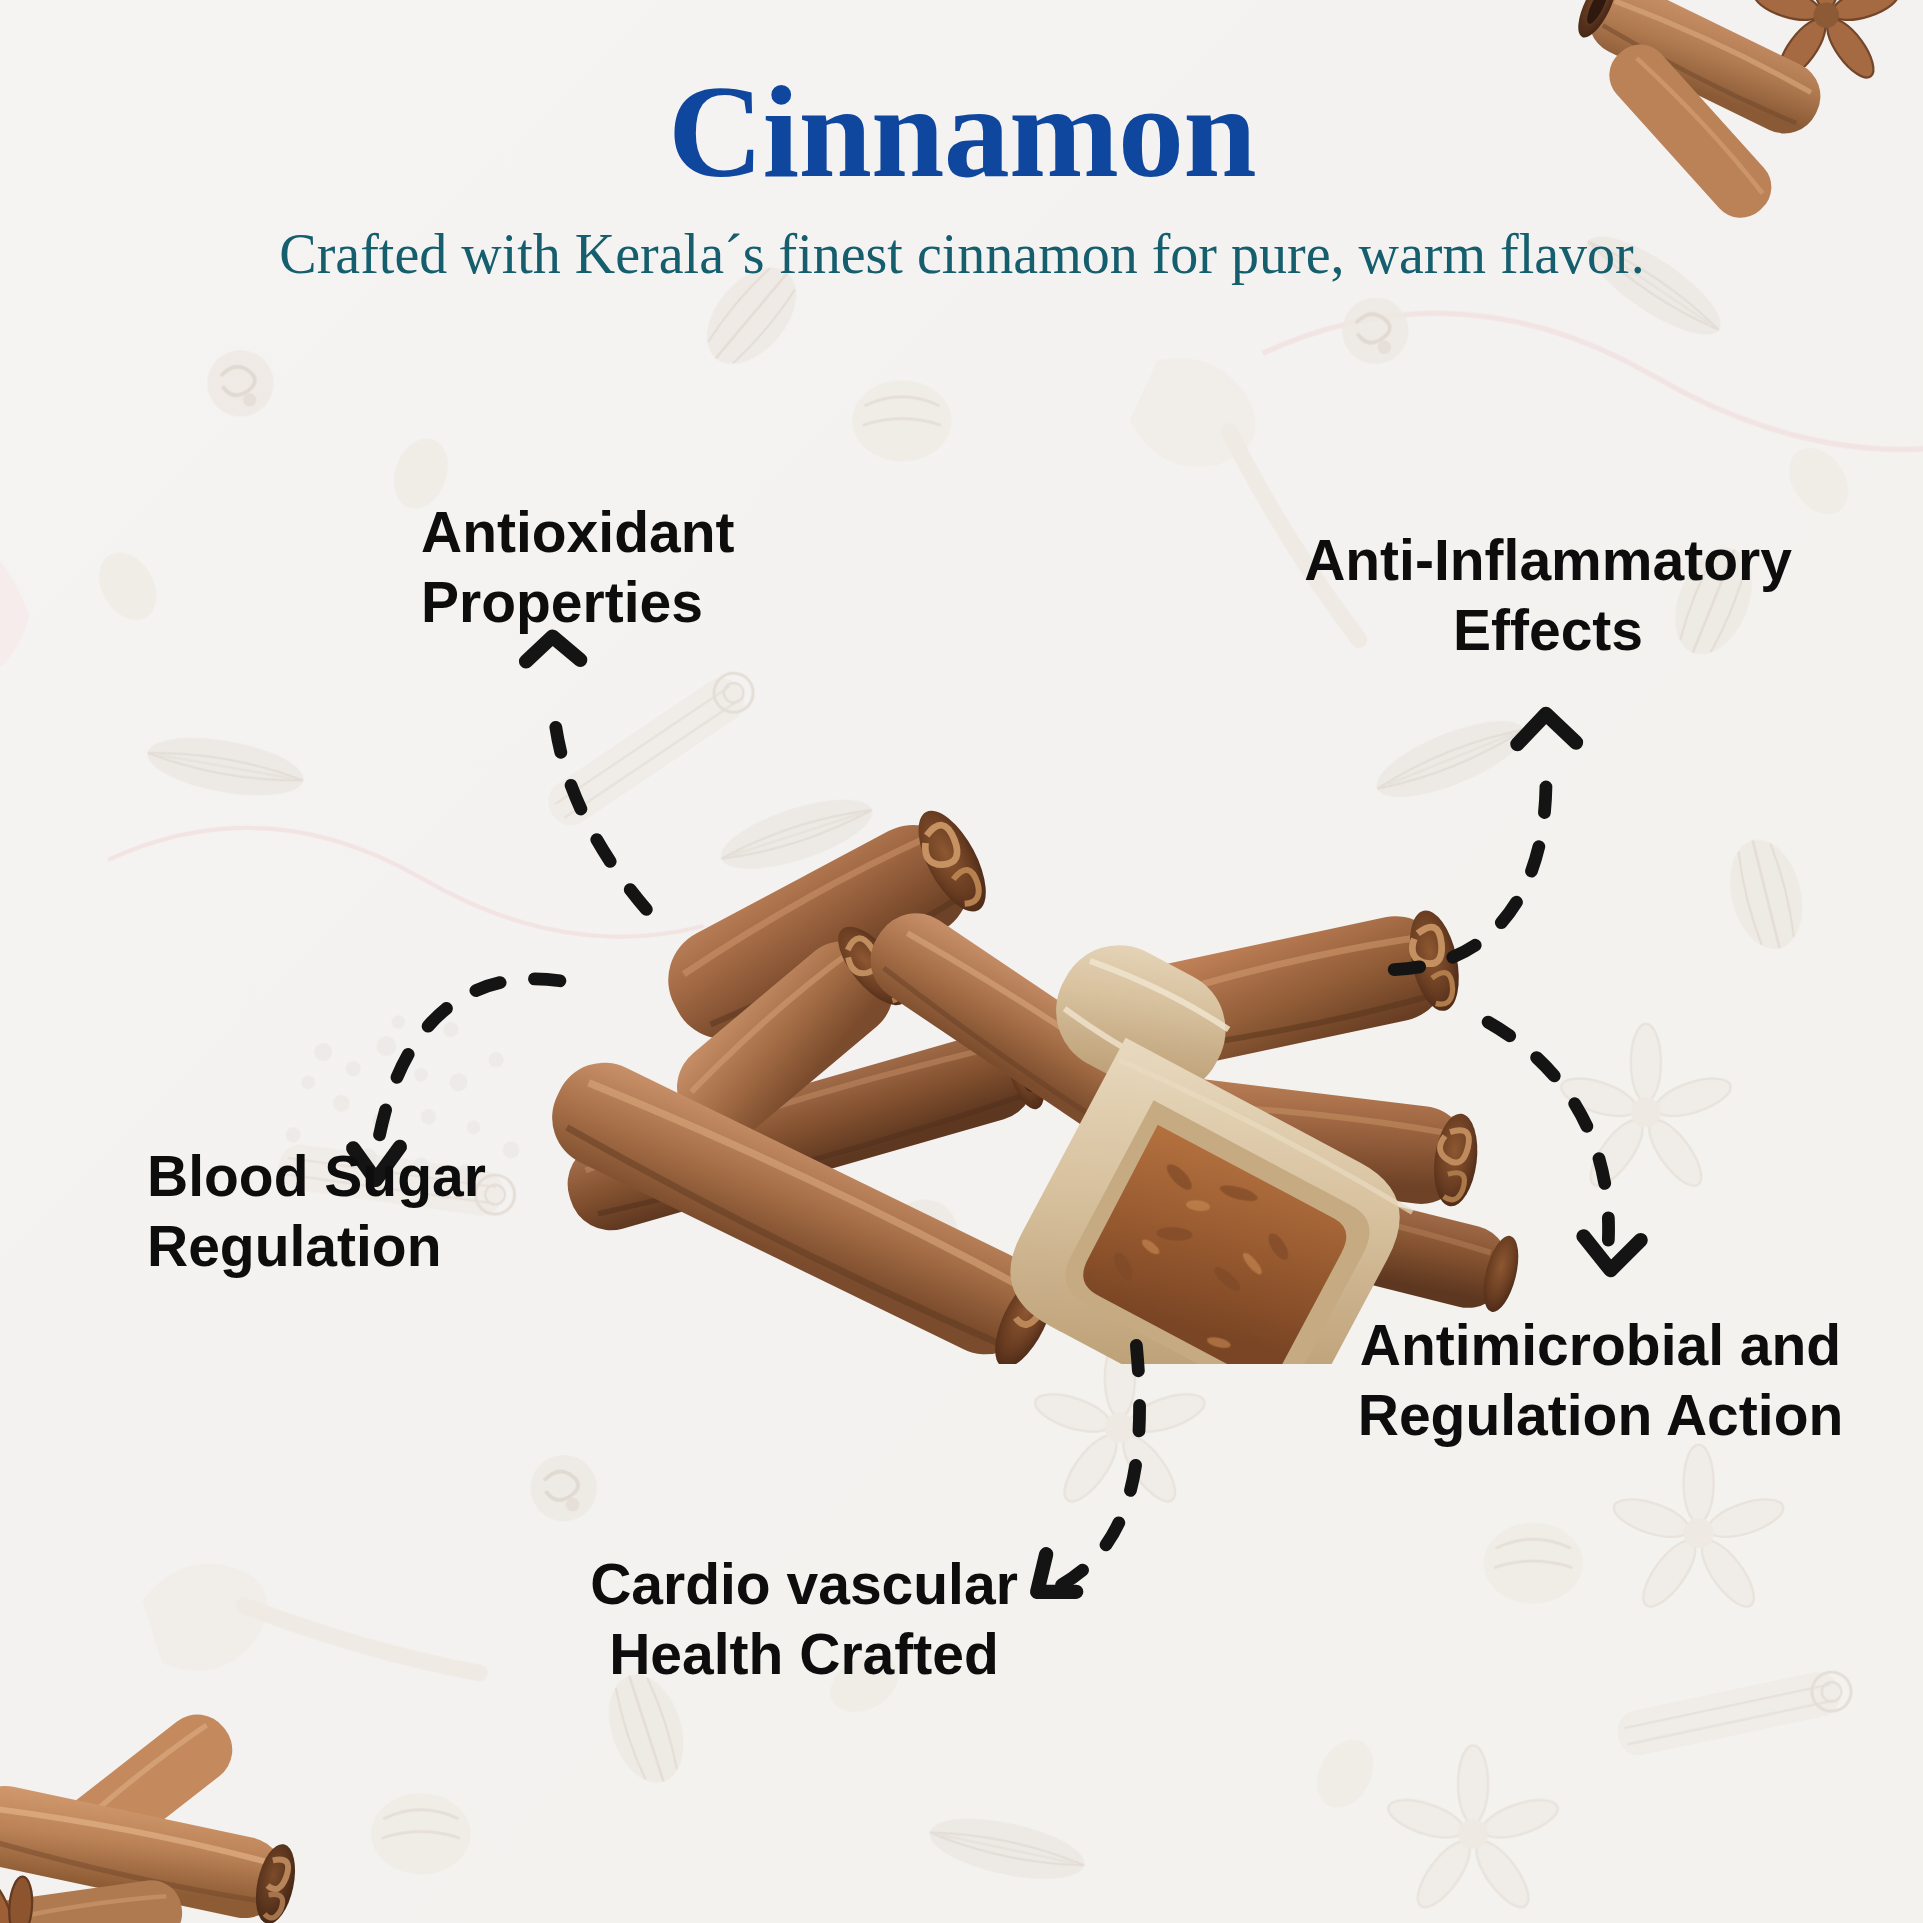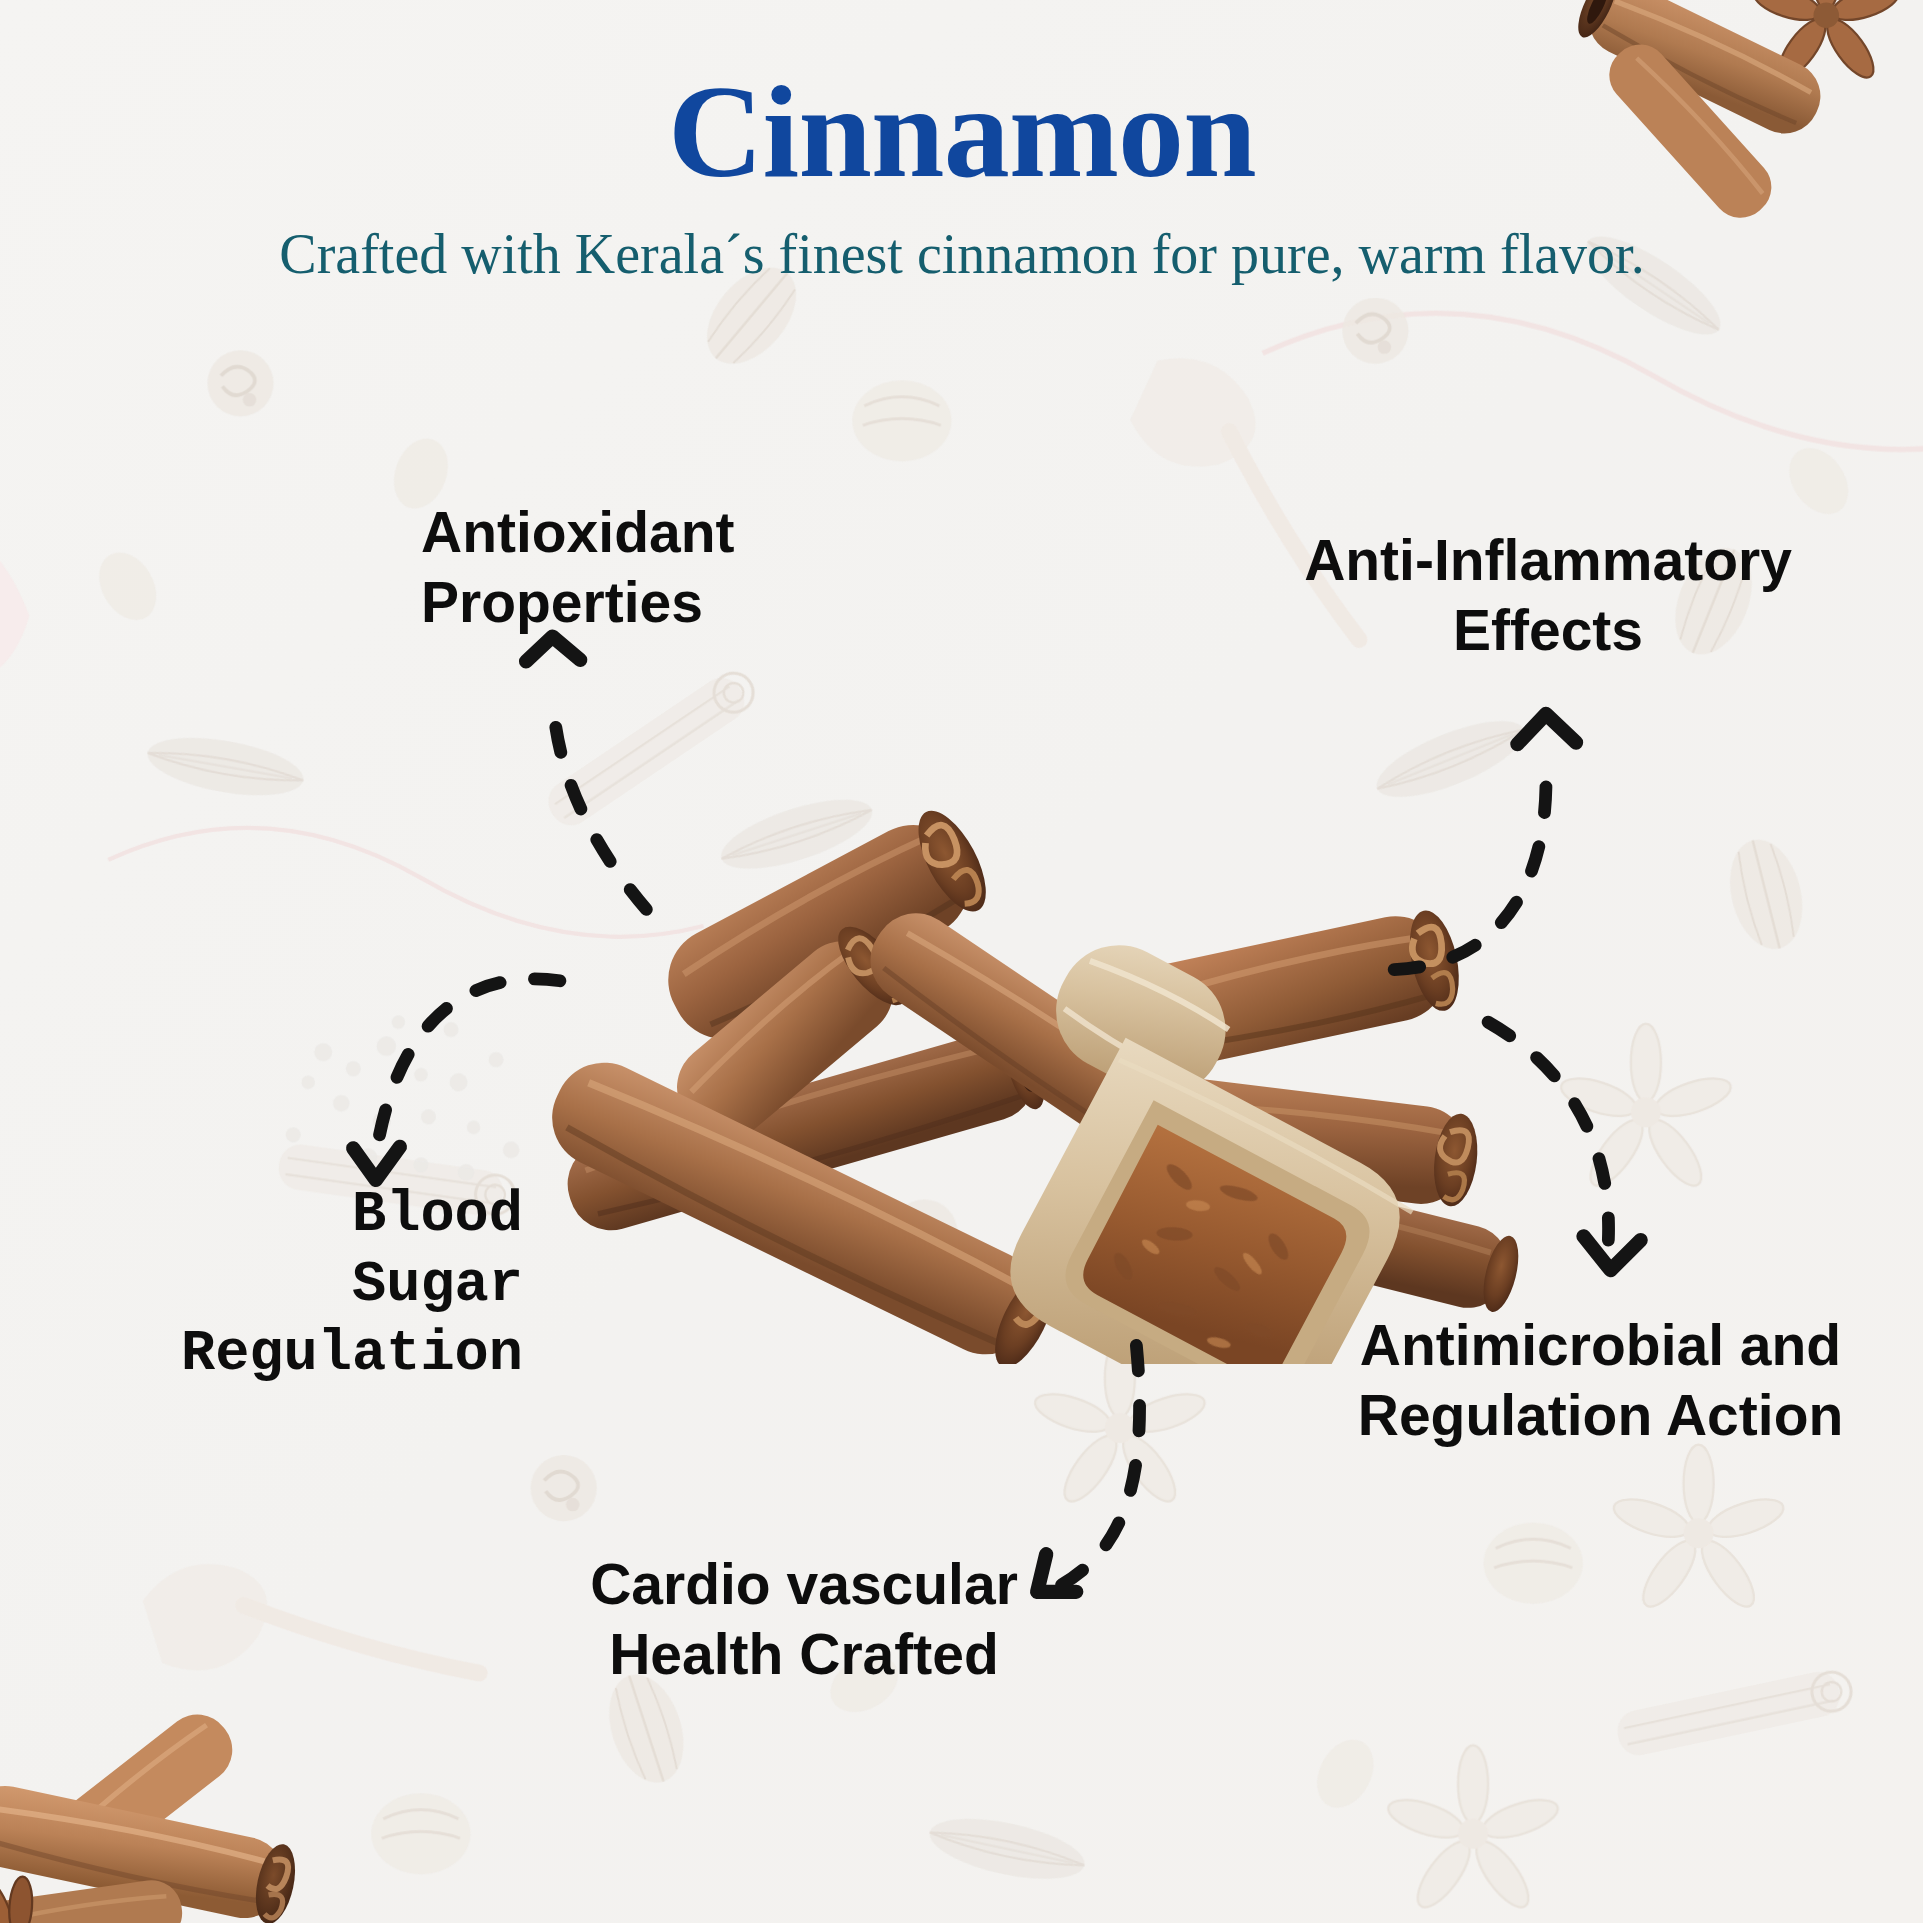"Blood Sugar" .lbl-bloodsugar { font-family: Liberation Mono, monospace -> none; text-align: right -> left; top: 1181px -> 1142px }
